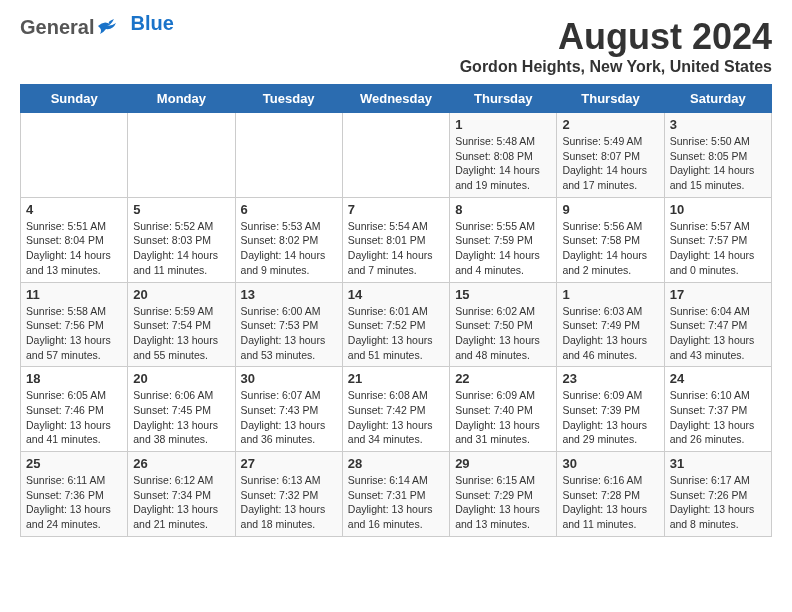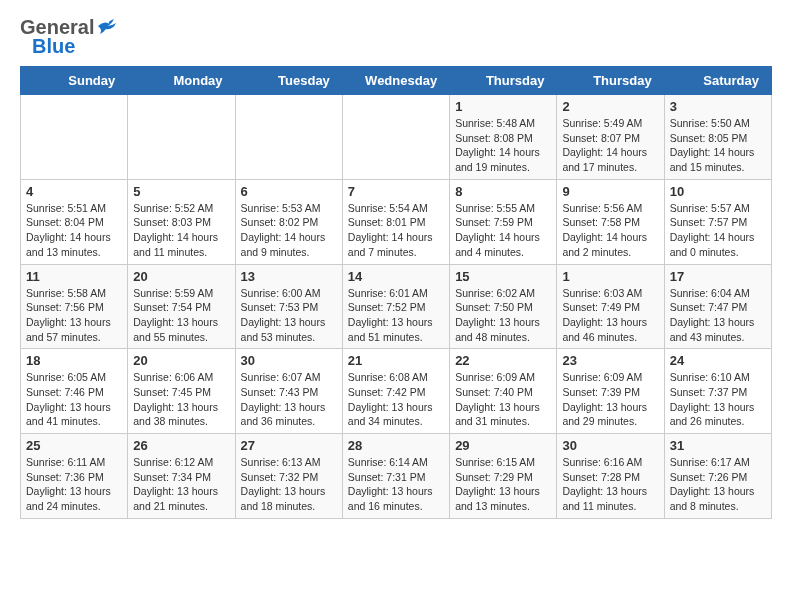"General" .logo { flex-direction: column -> none }
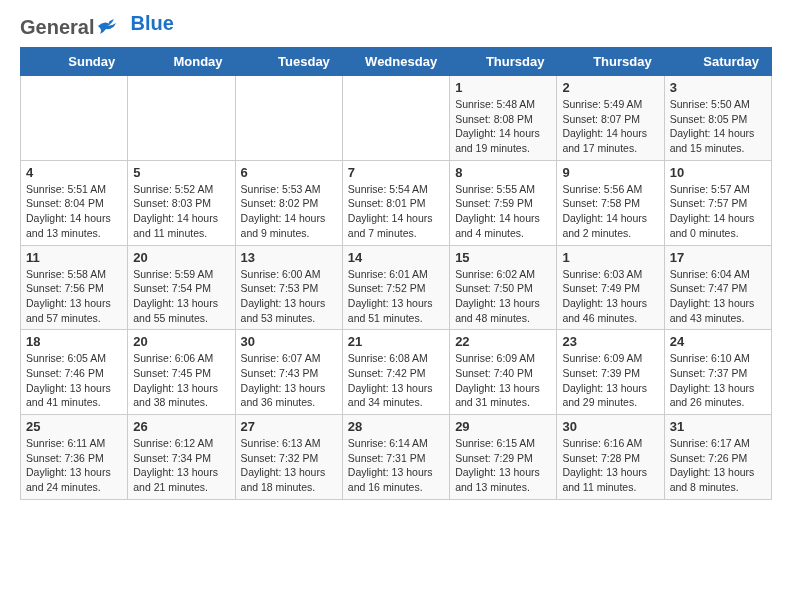"August 2024" div.title-area { html: none -> <div> <div>August 2024</div> <div>Gordon Heights, New York, United States</div> </div> }
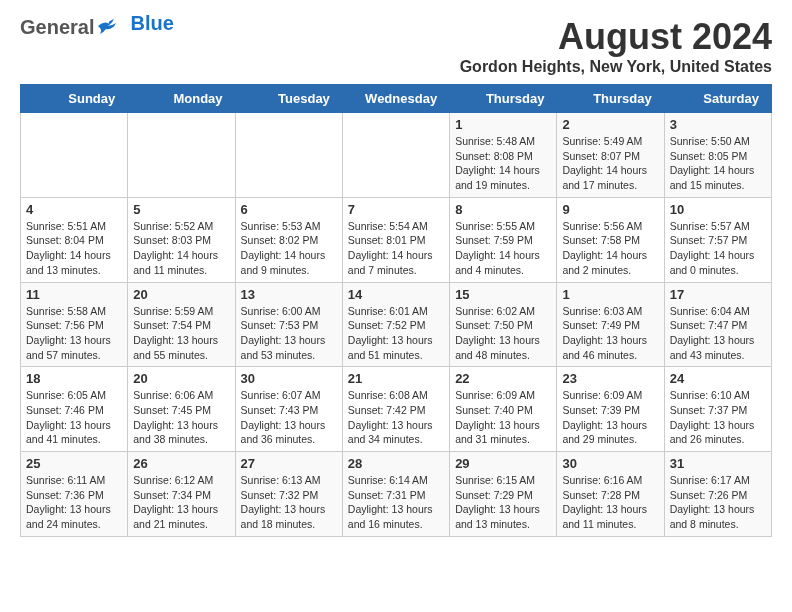"Sunday" .calendar thead th { padding: 6px 12px -> 6px 0; text-align: right -> center }
